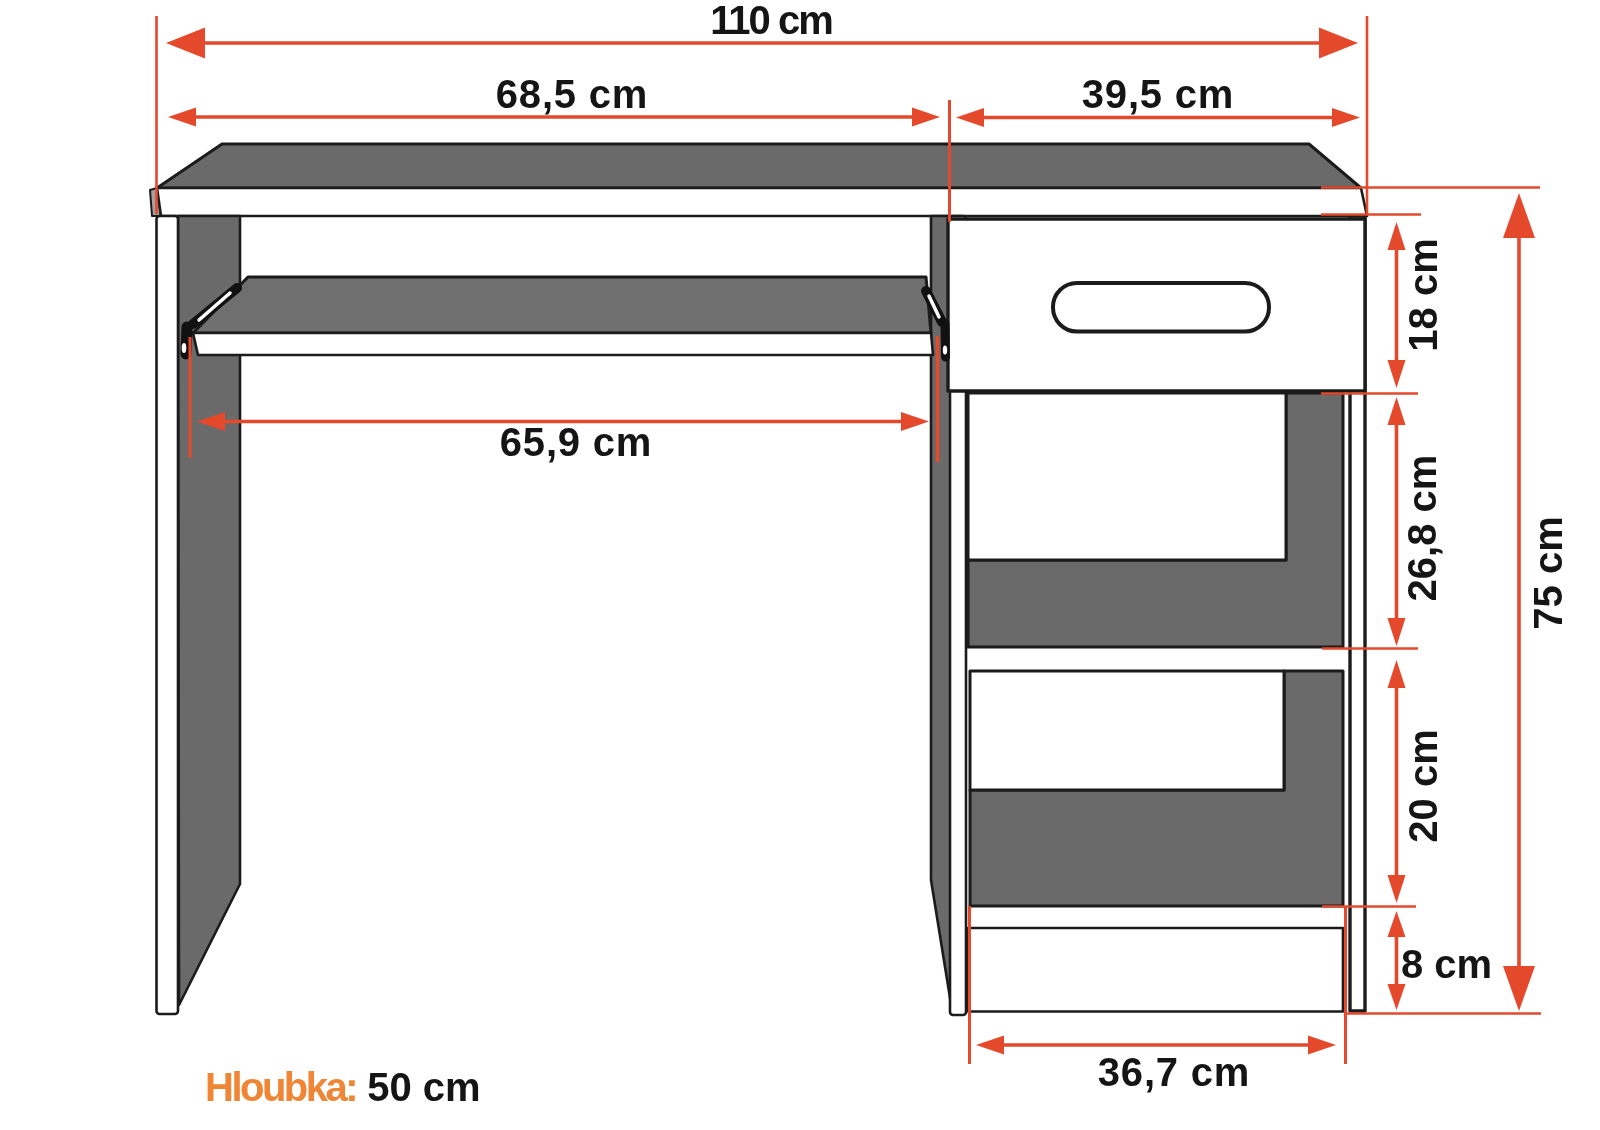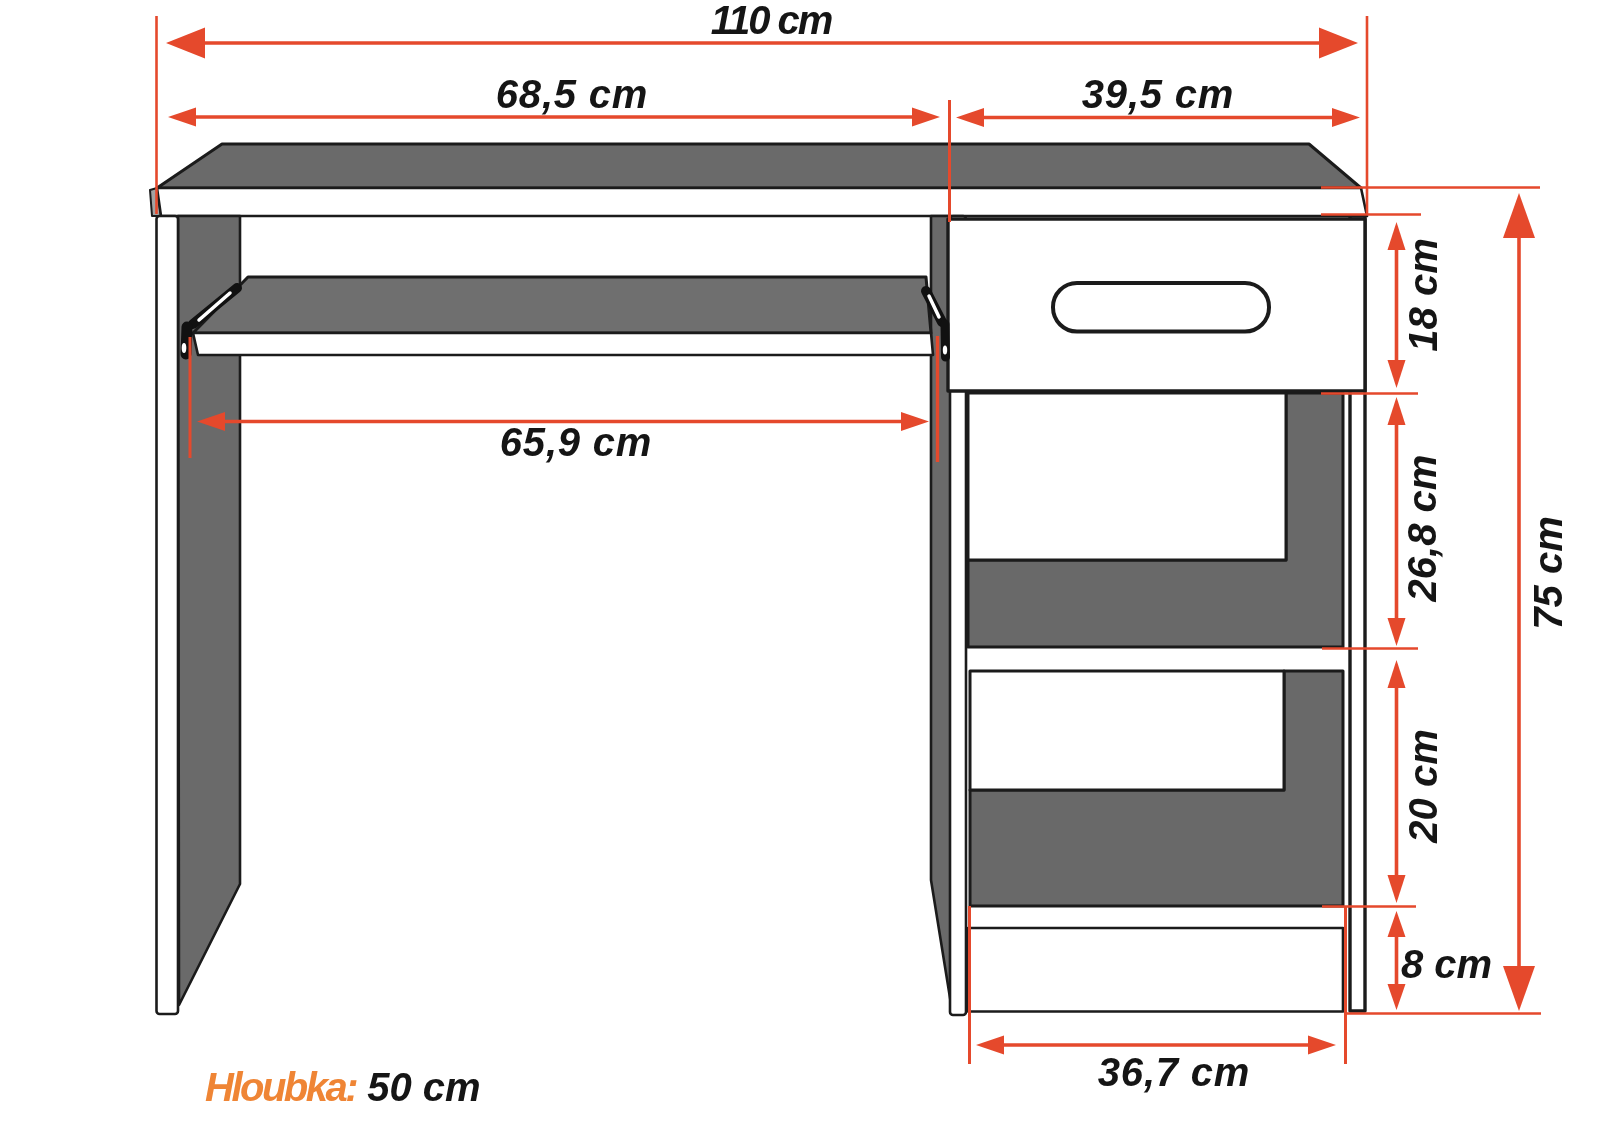"110 cm" #stage { font-style: italic -> none }
